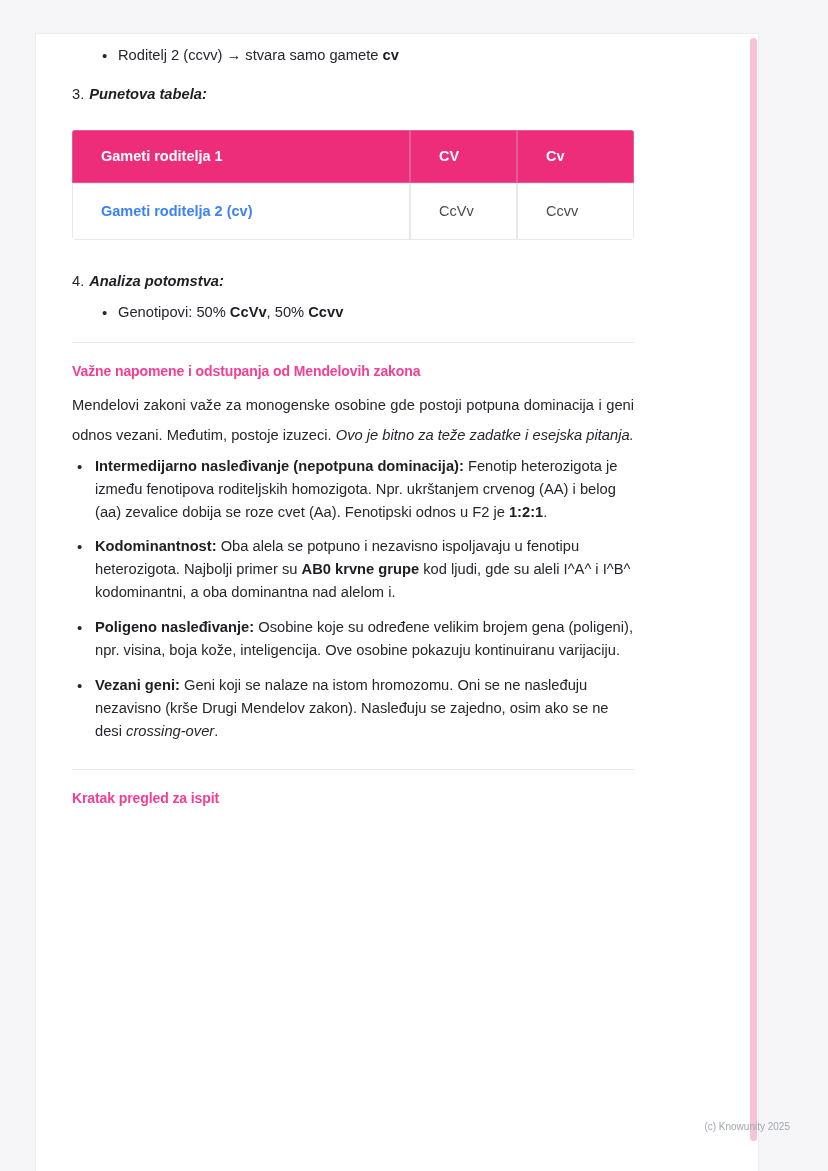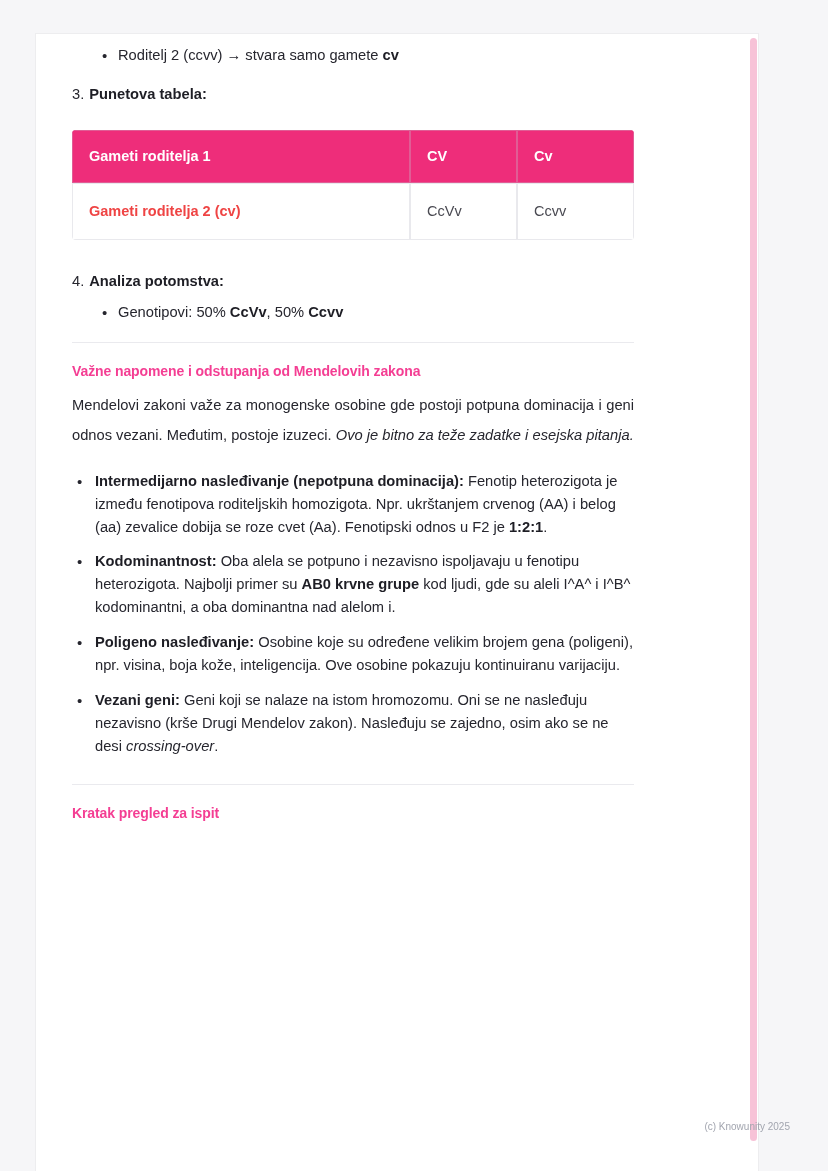"Punetova tabela:" .step strong { font-style: none -> italic }
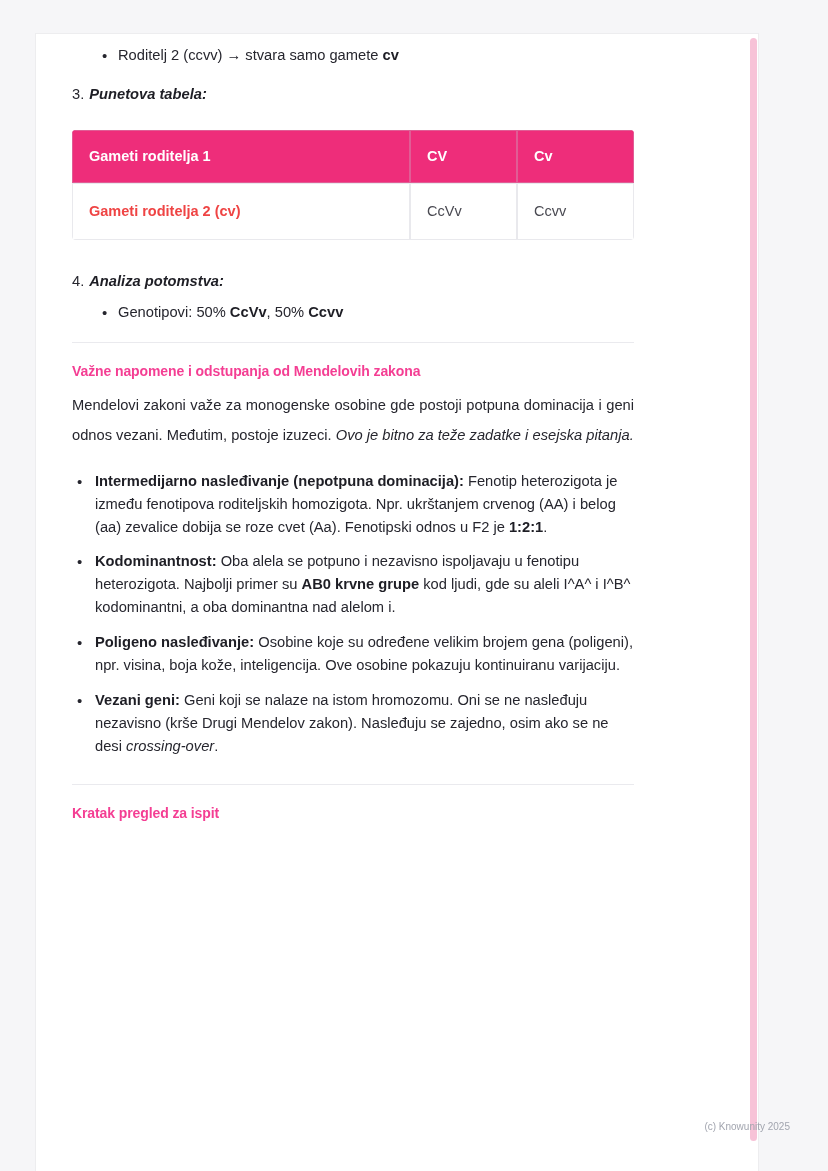"Gameti roditelja 1" table.punnett th, table.punnett td { padding: 0 16px -> 0 28px }
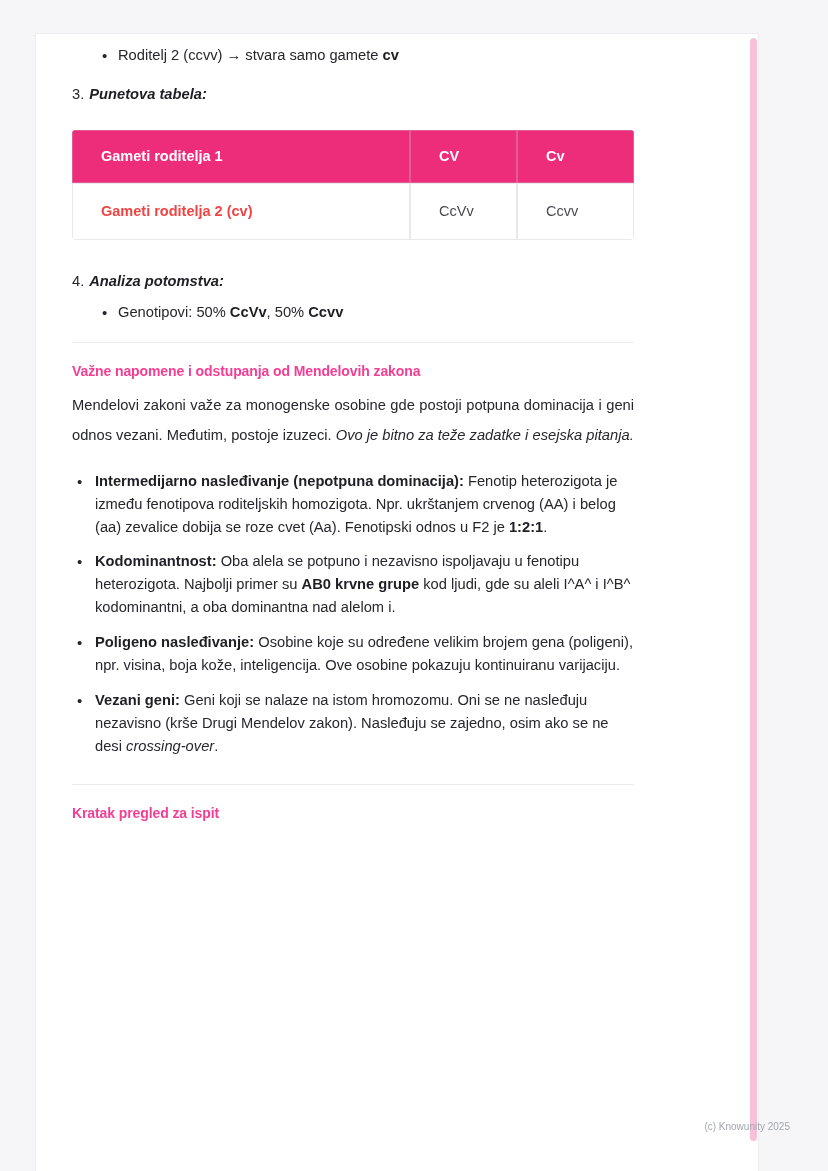"Gameti roditelja 2 (cv)" table.punnett td.cell-label { color: #ef4444 -> #3b82f6 }
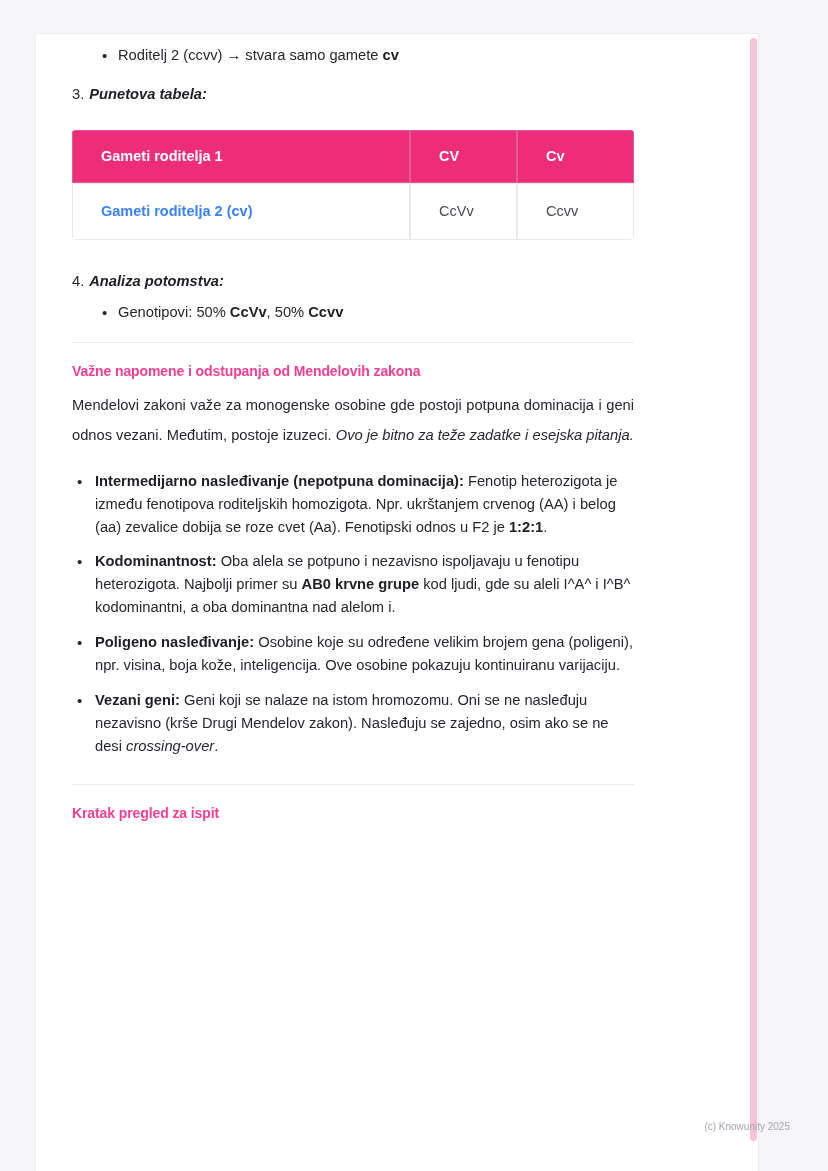"Intermedijarno nasleđivanje (nepotpuna" .notes { margin-top: 20px -> 5px }
